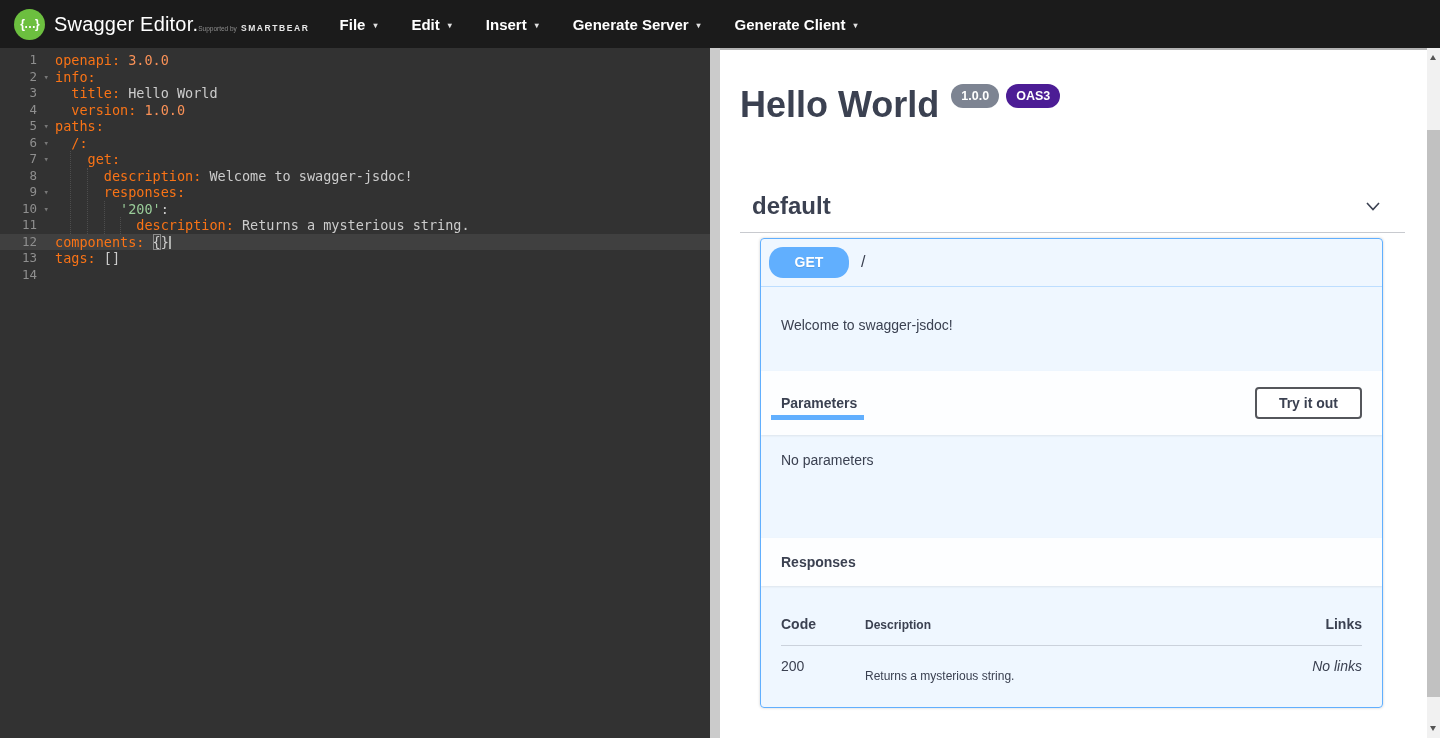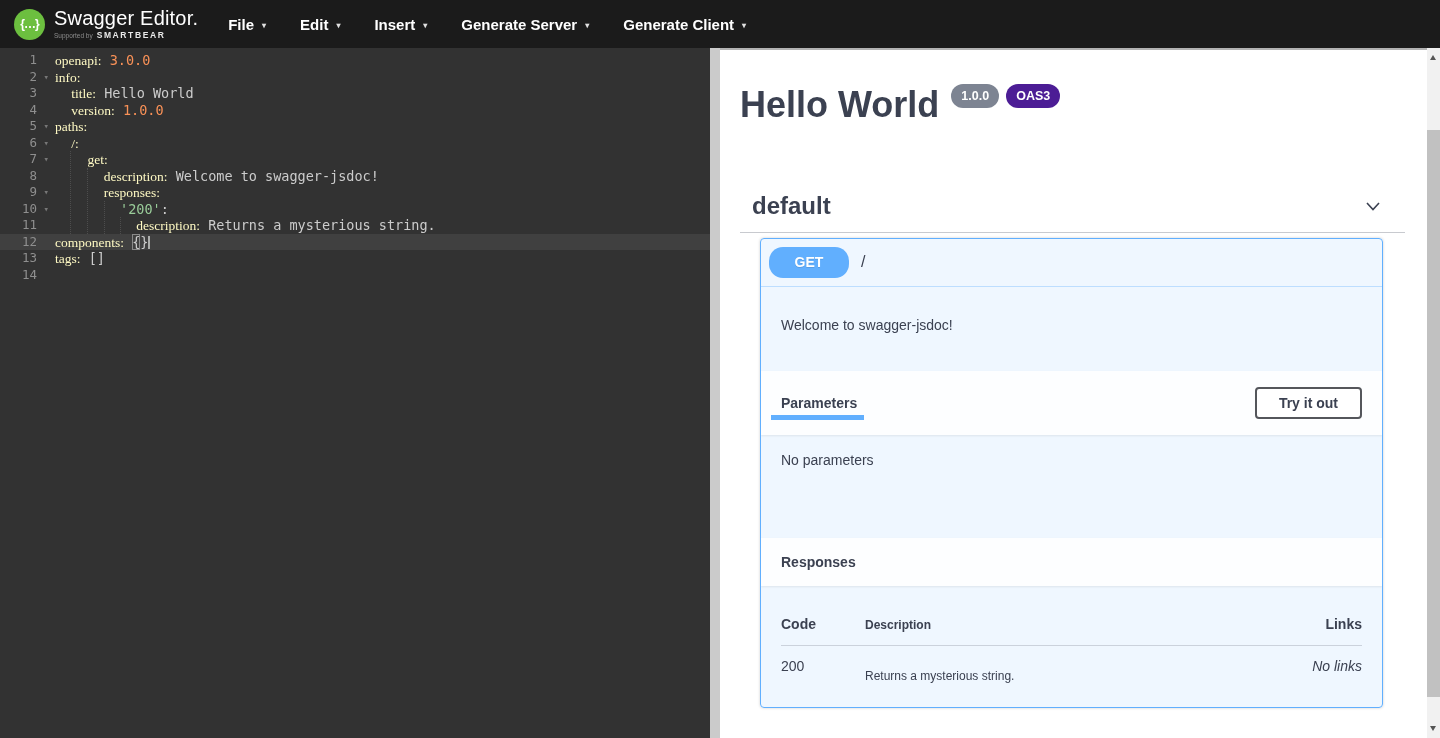"Swagger Editor." .brand-block { flex-direction: column -> row }
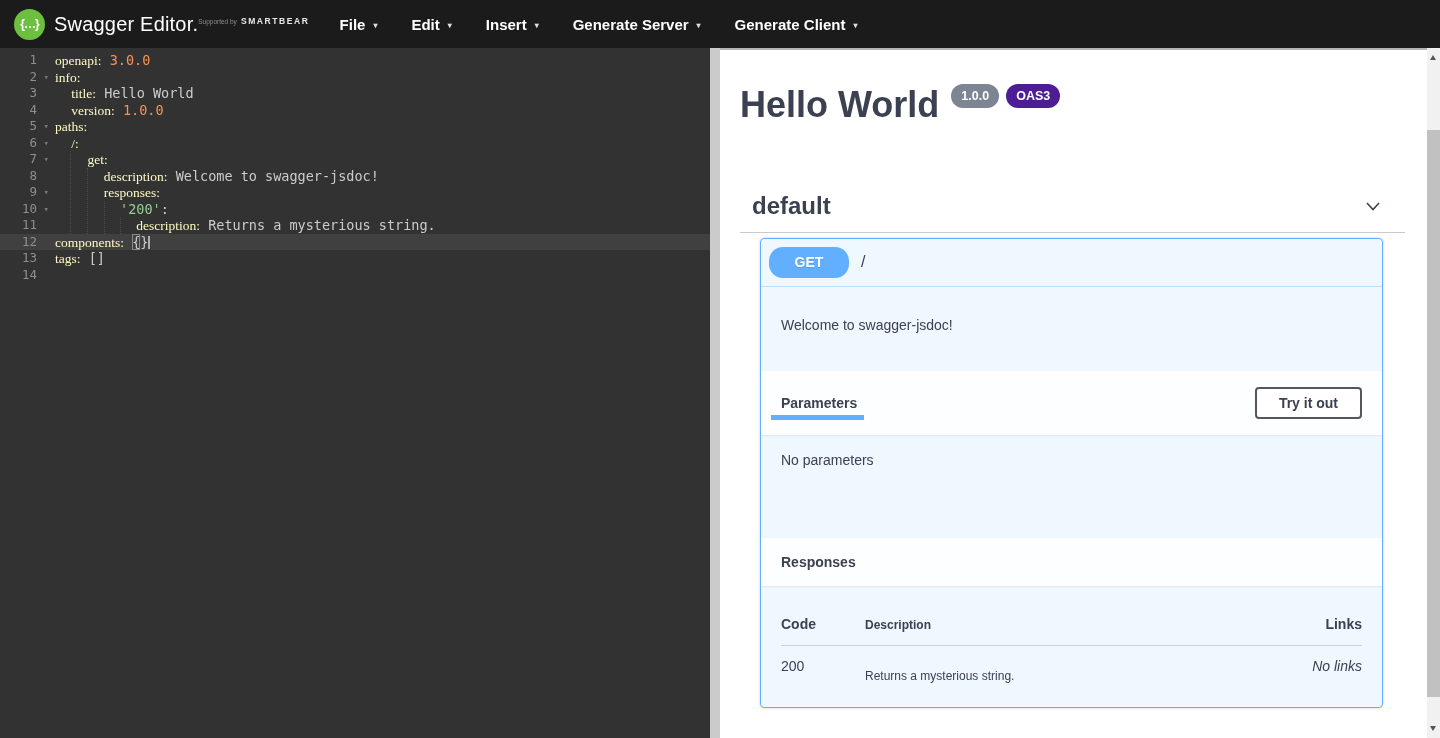"SMARTBEAR" .brand-sub { margin-top: 3px -> 10px }
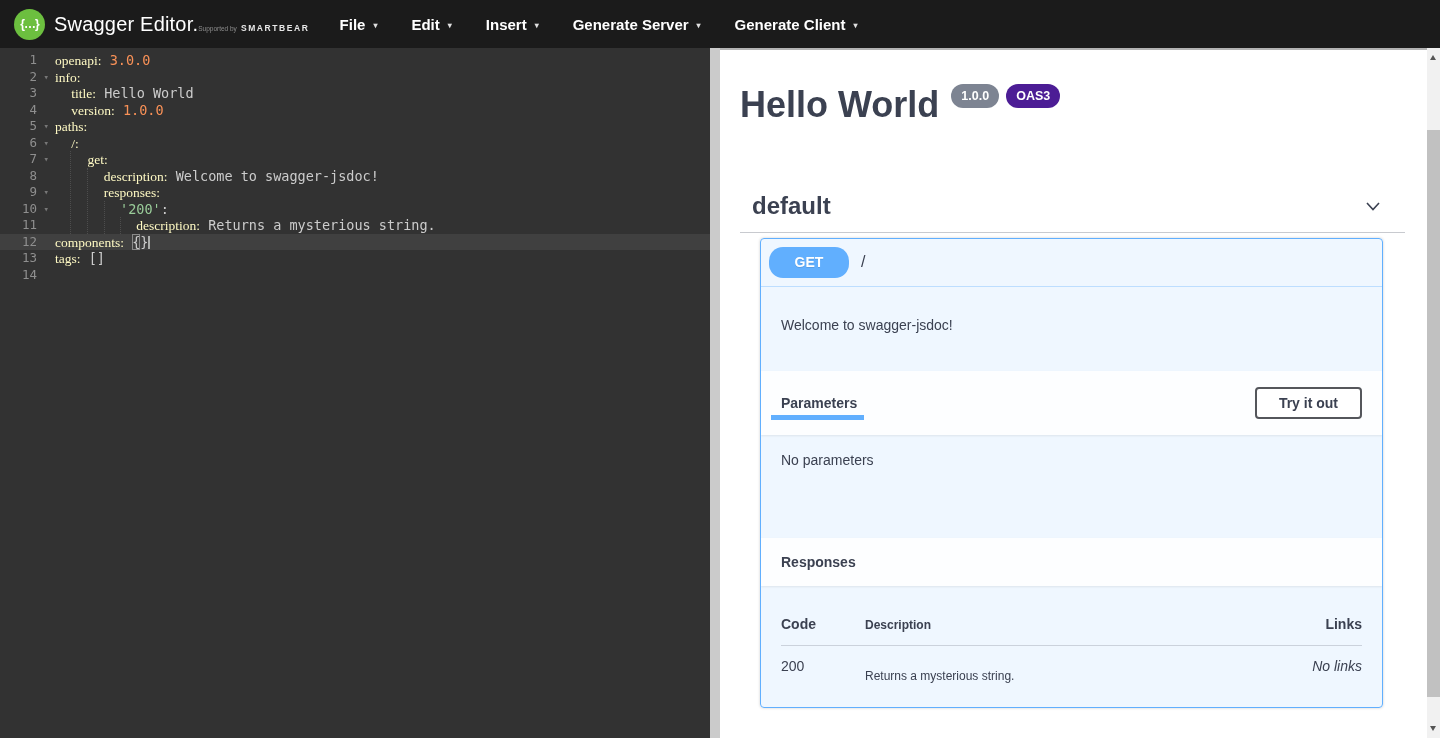"openapi:" .tk-key { color: #fef9c3 -> #f97316; font-family: Liberation Serif, serif -> none }
